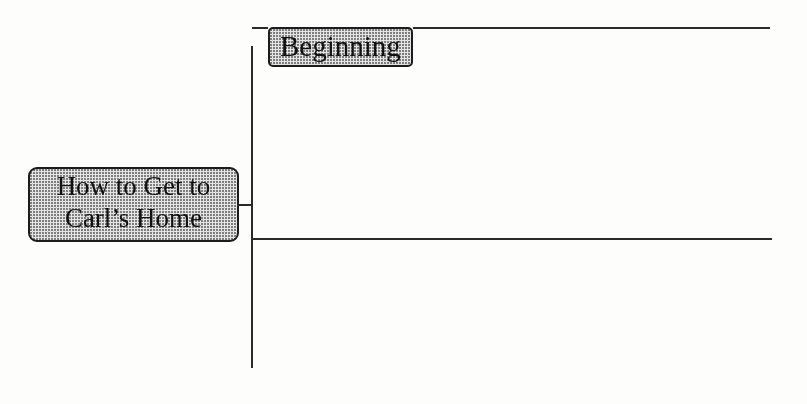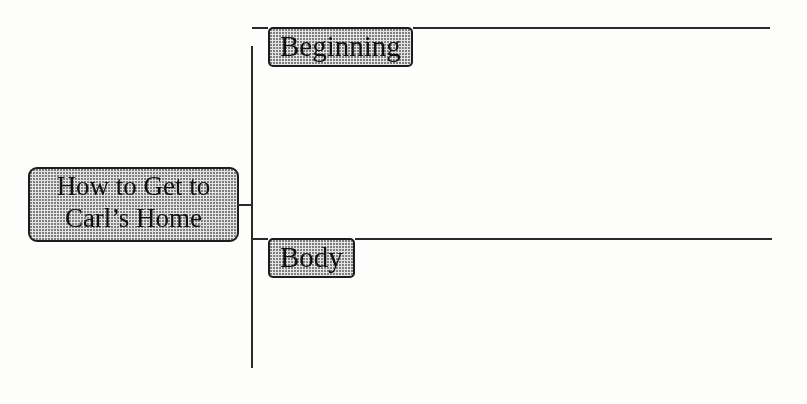"Body" div.node { html: <div> <span>Body</span> </div> -> none }
